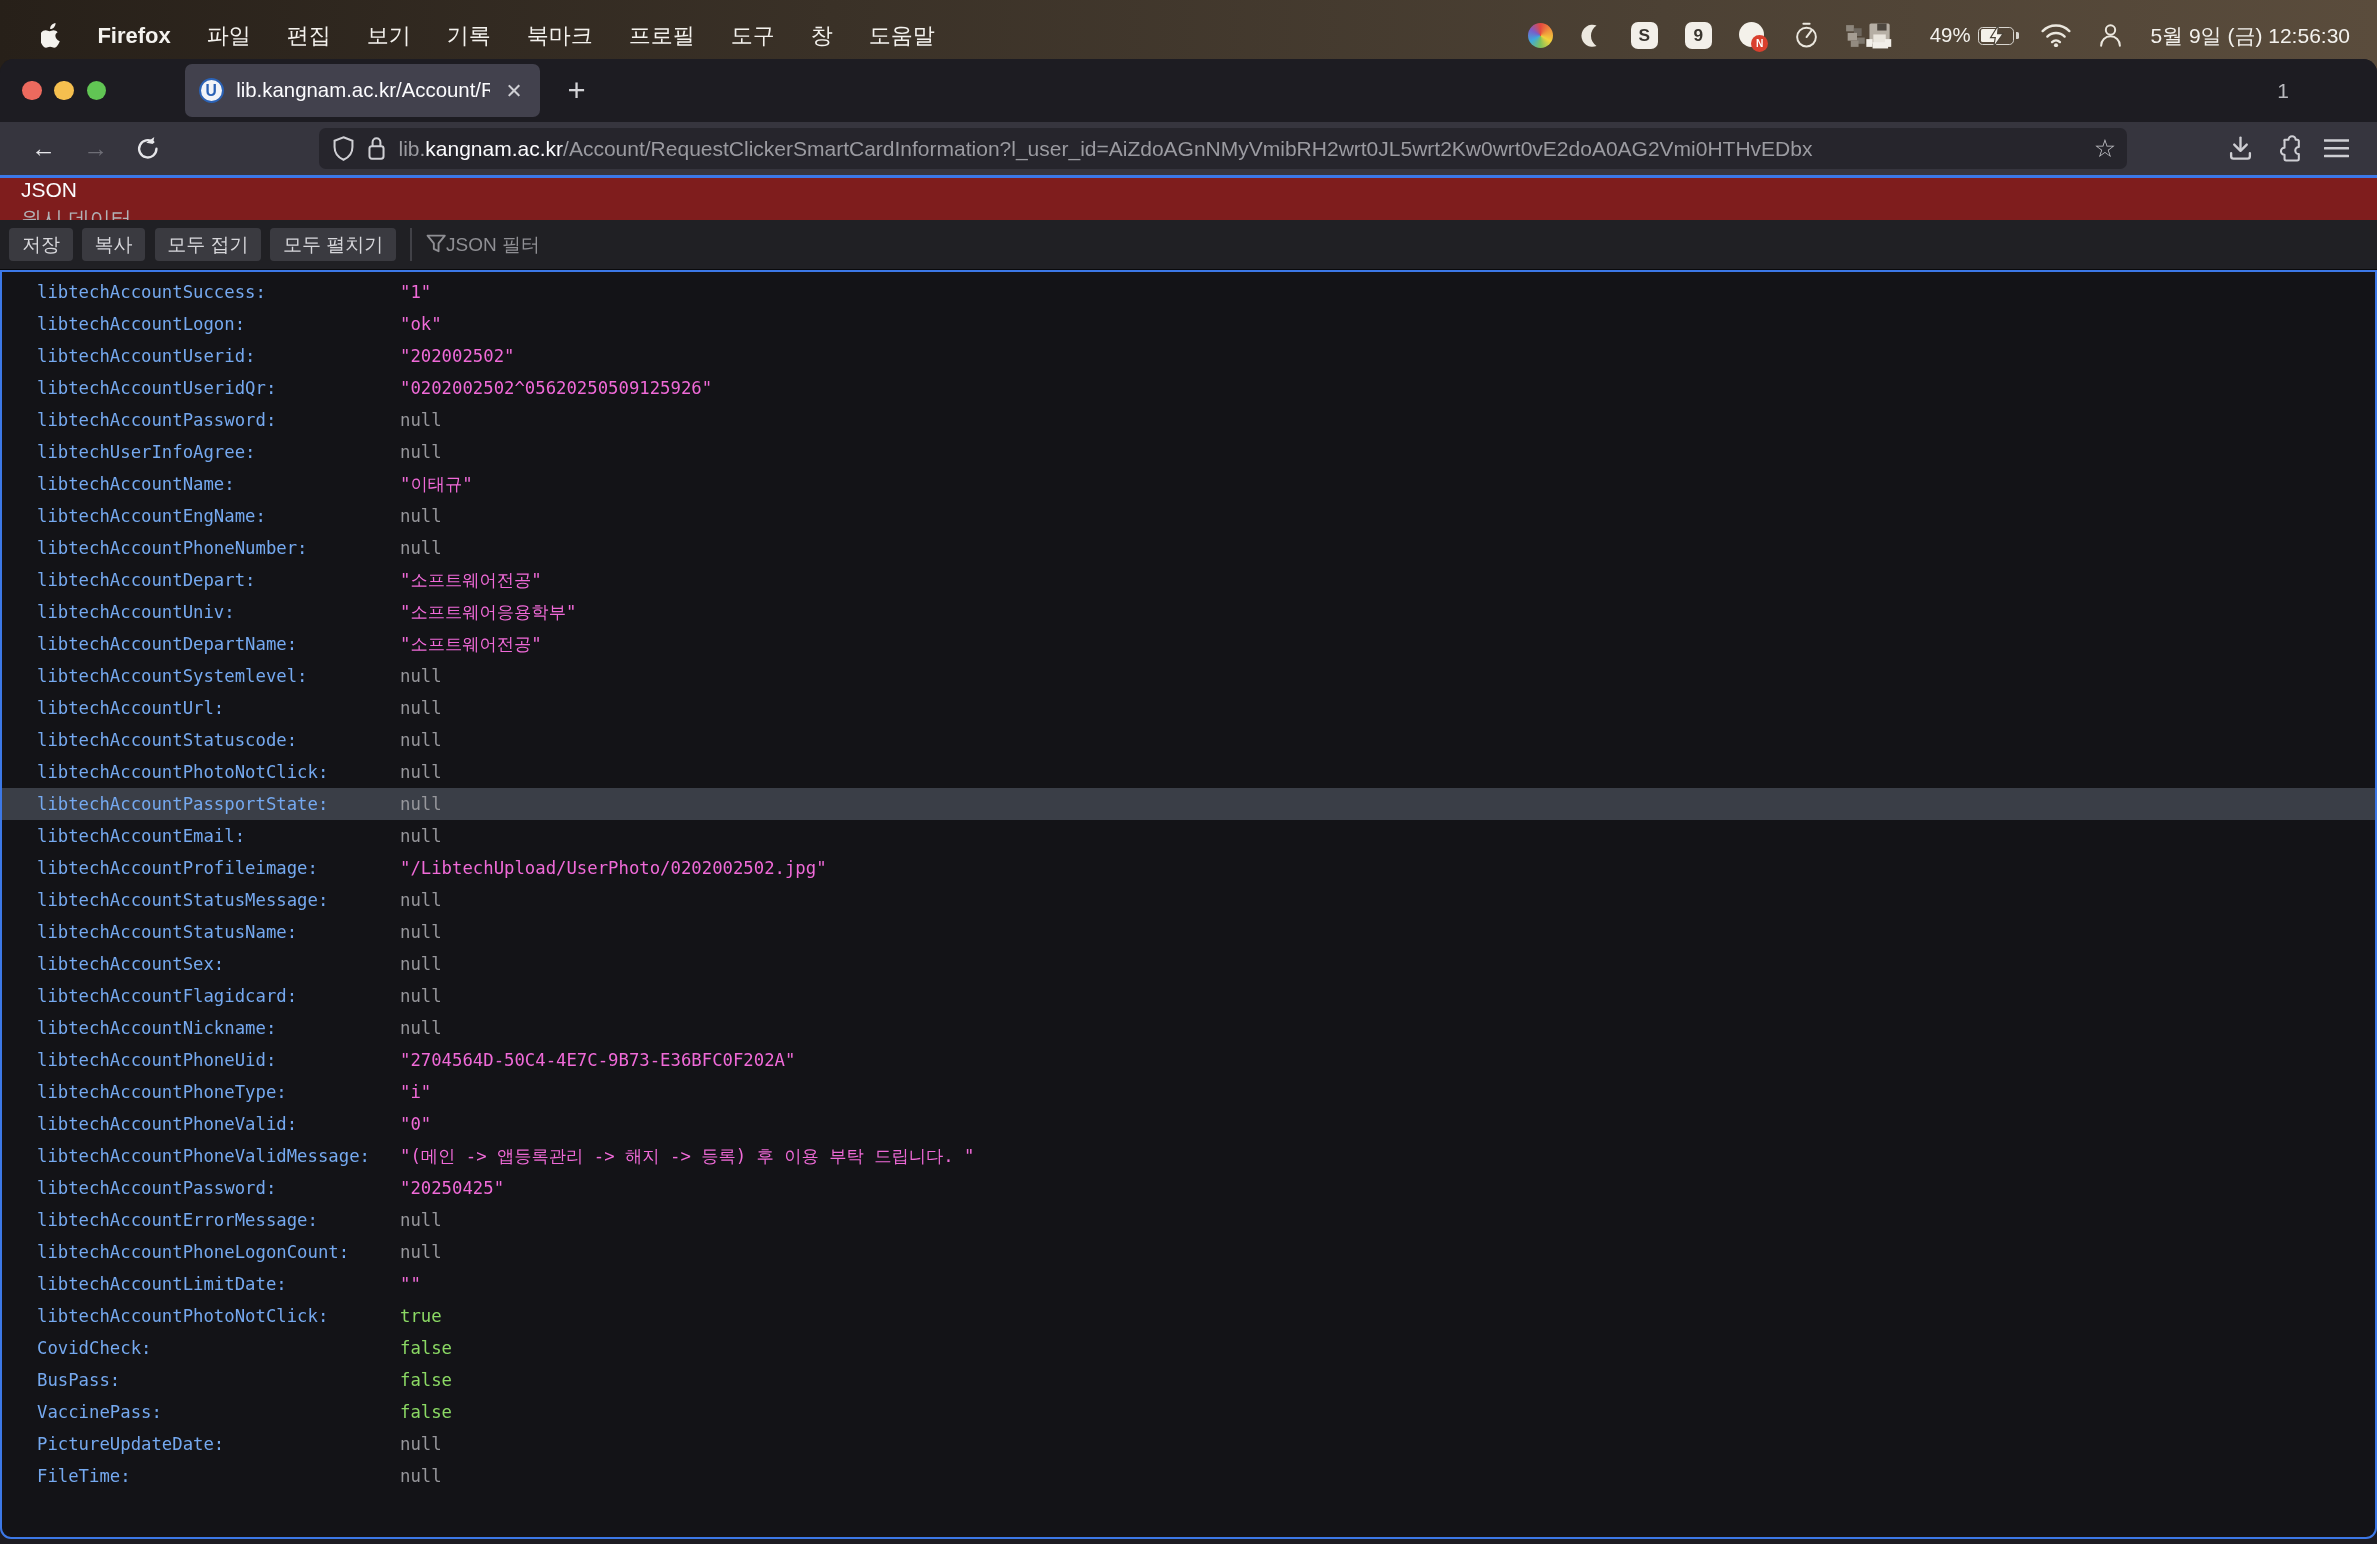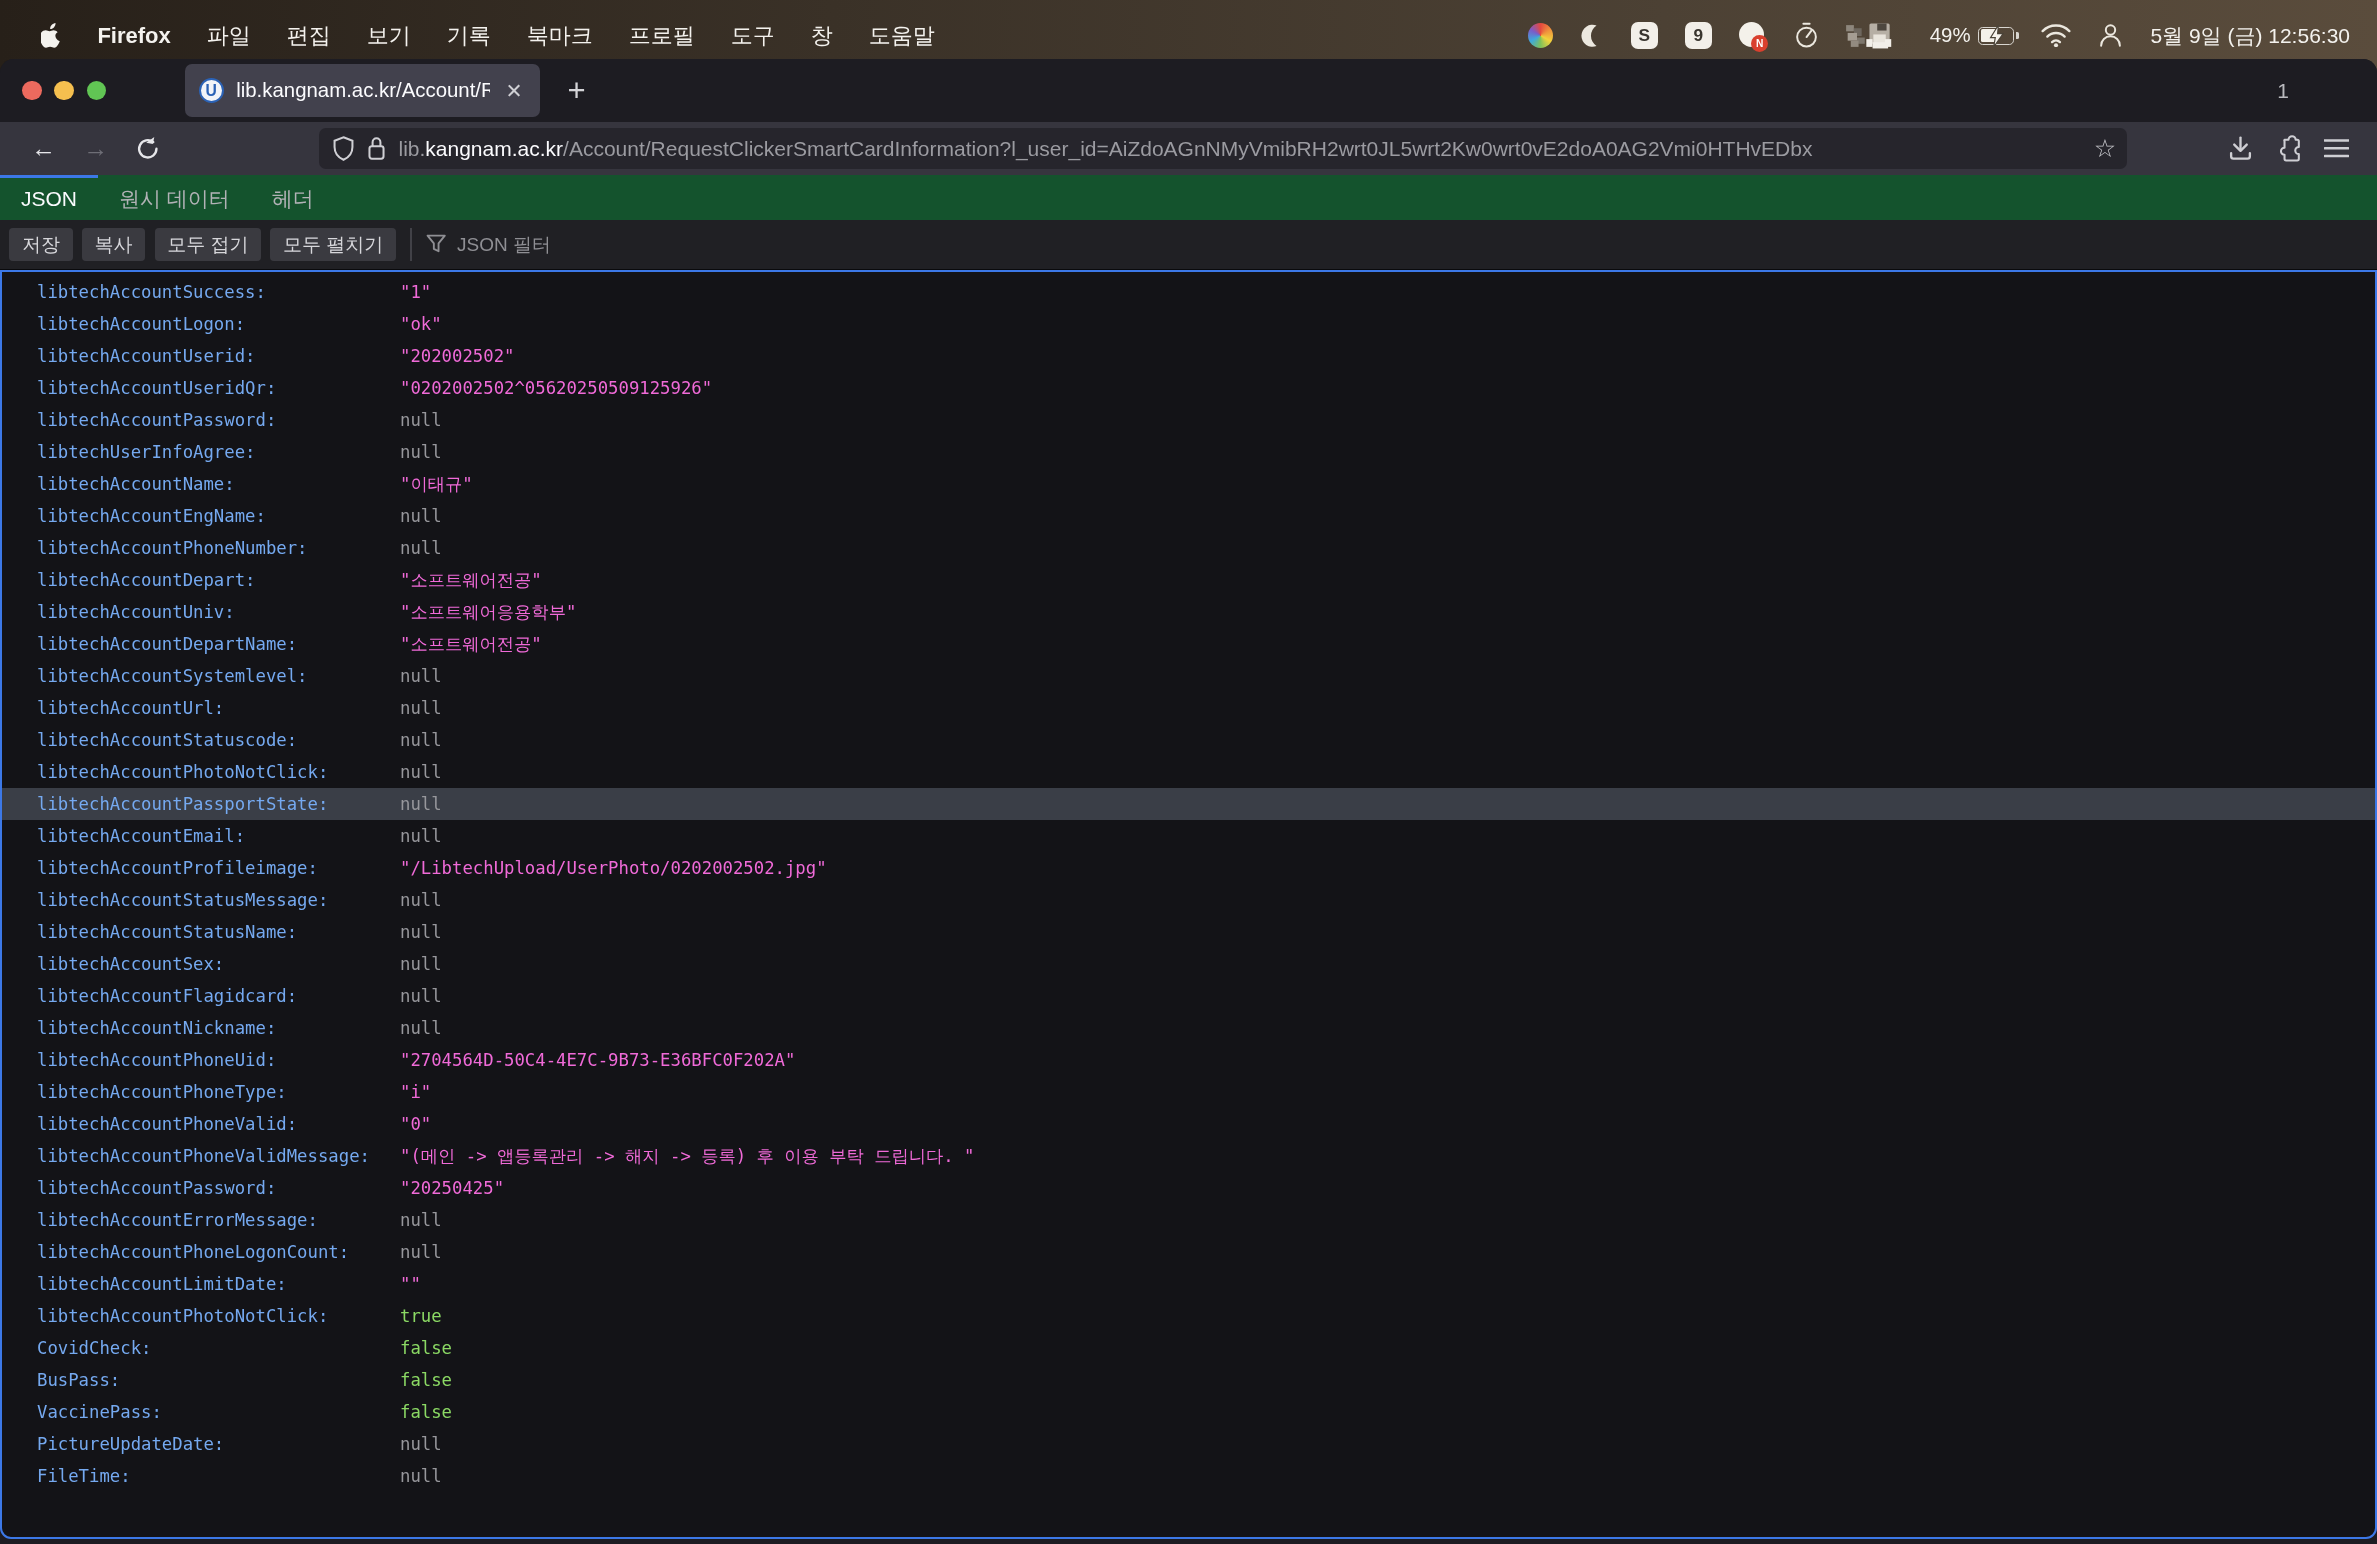"JSON" .viewer-tabs { background: #14532d -> #7f1d1d; flex-direction: none -> column }
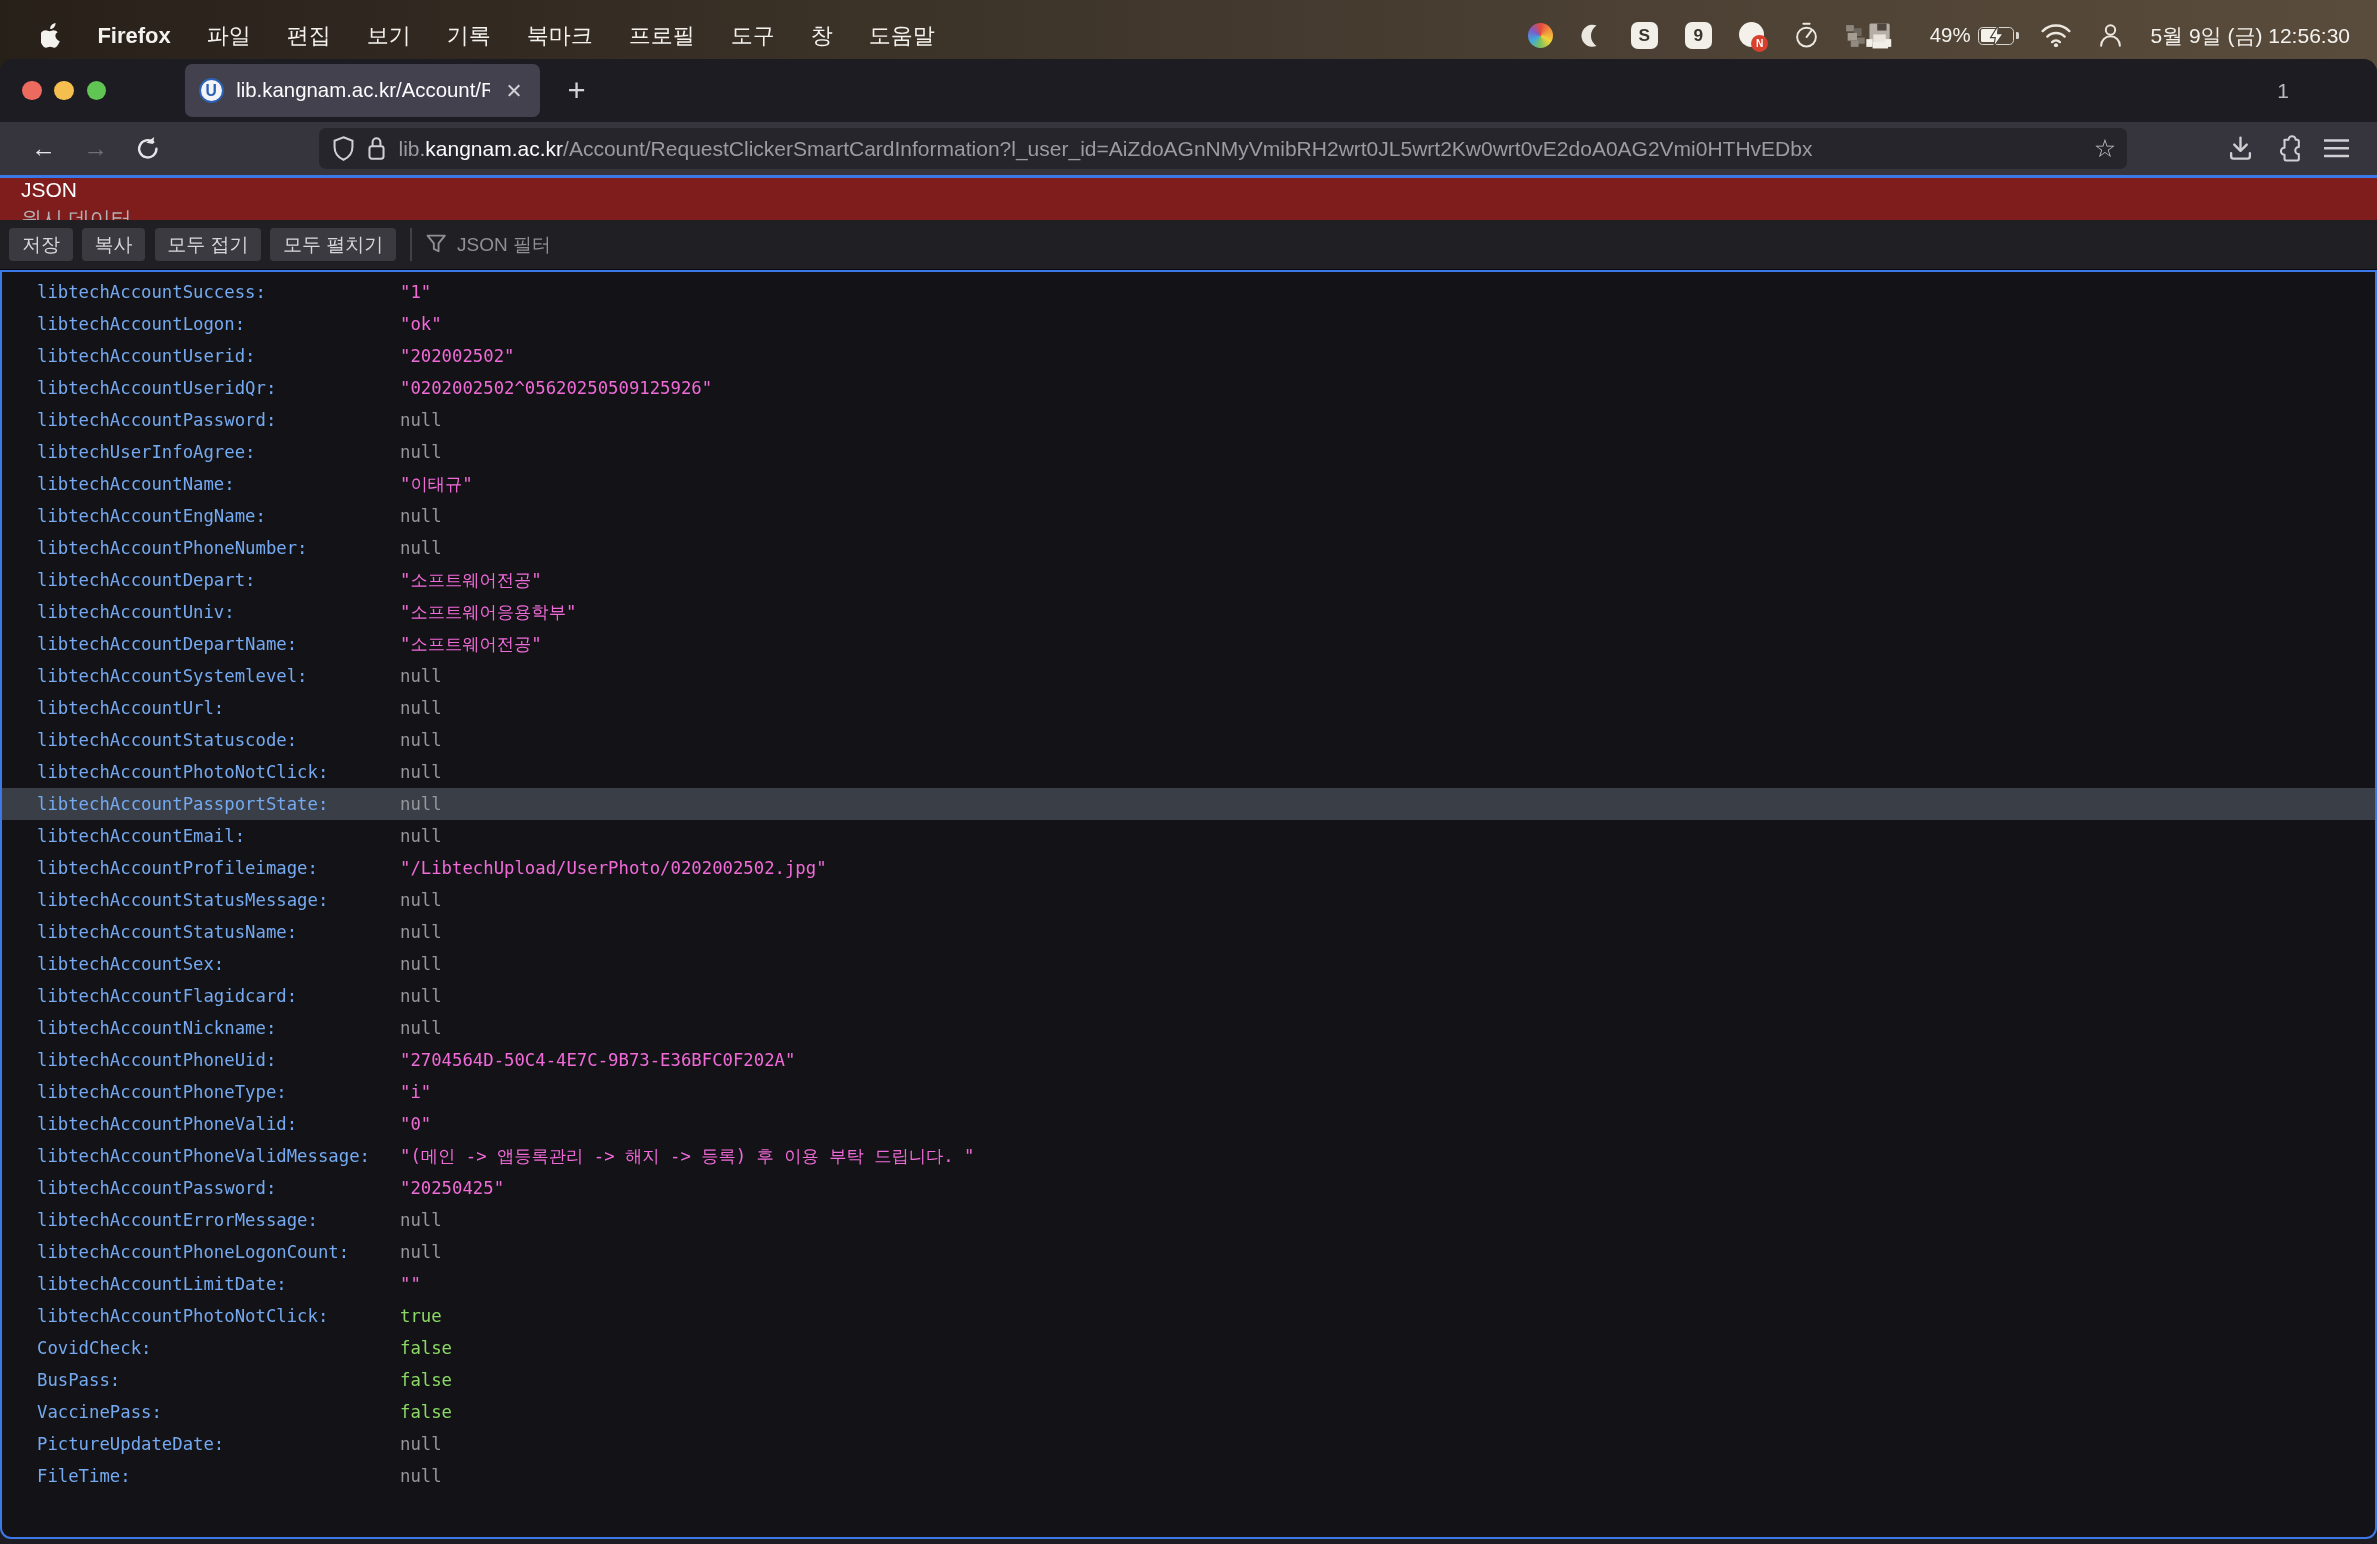"JSON 필터" .filter-wrap { gap: 11px -> none }
